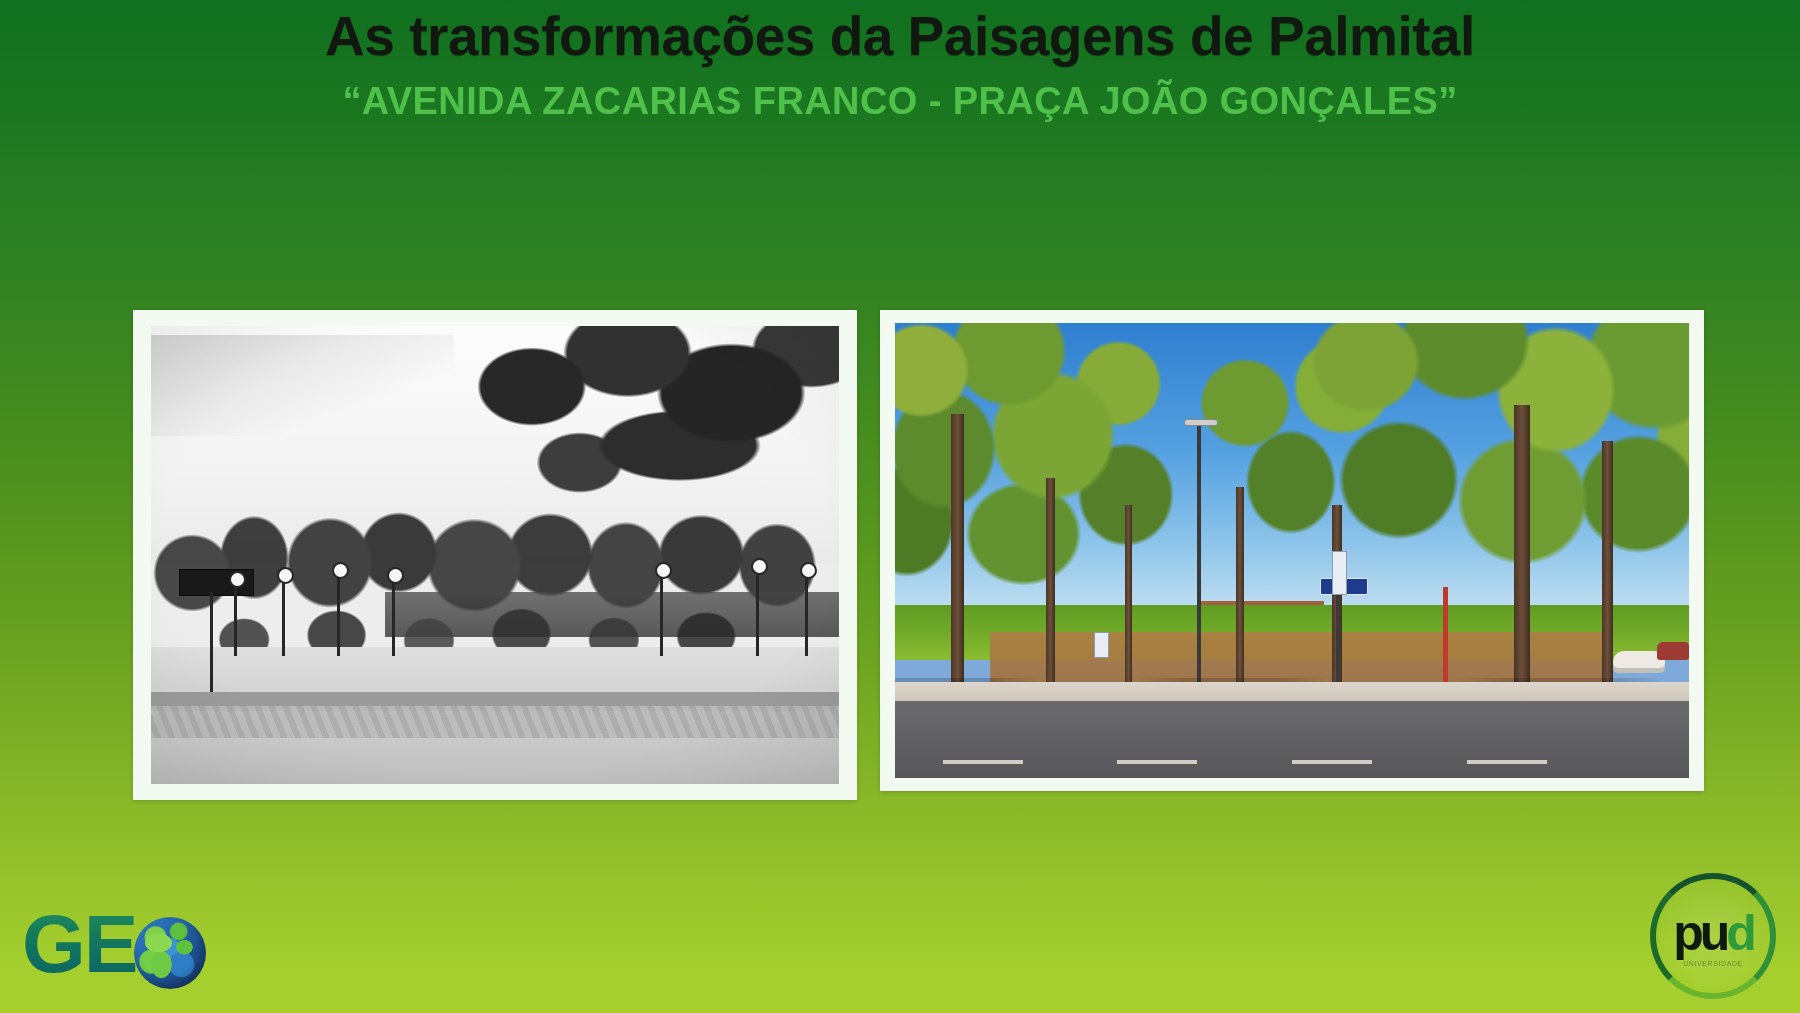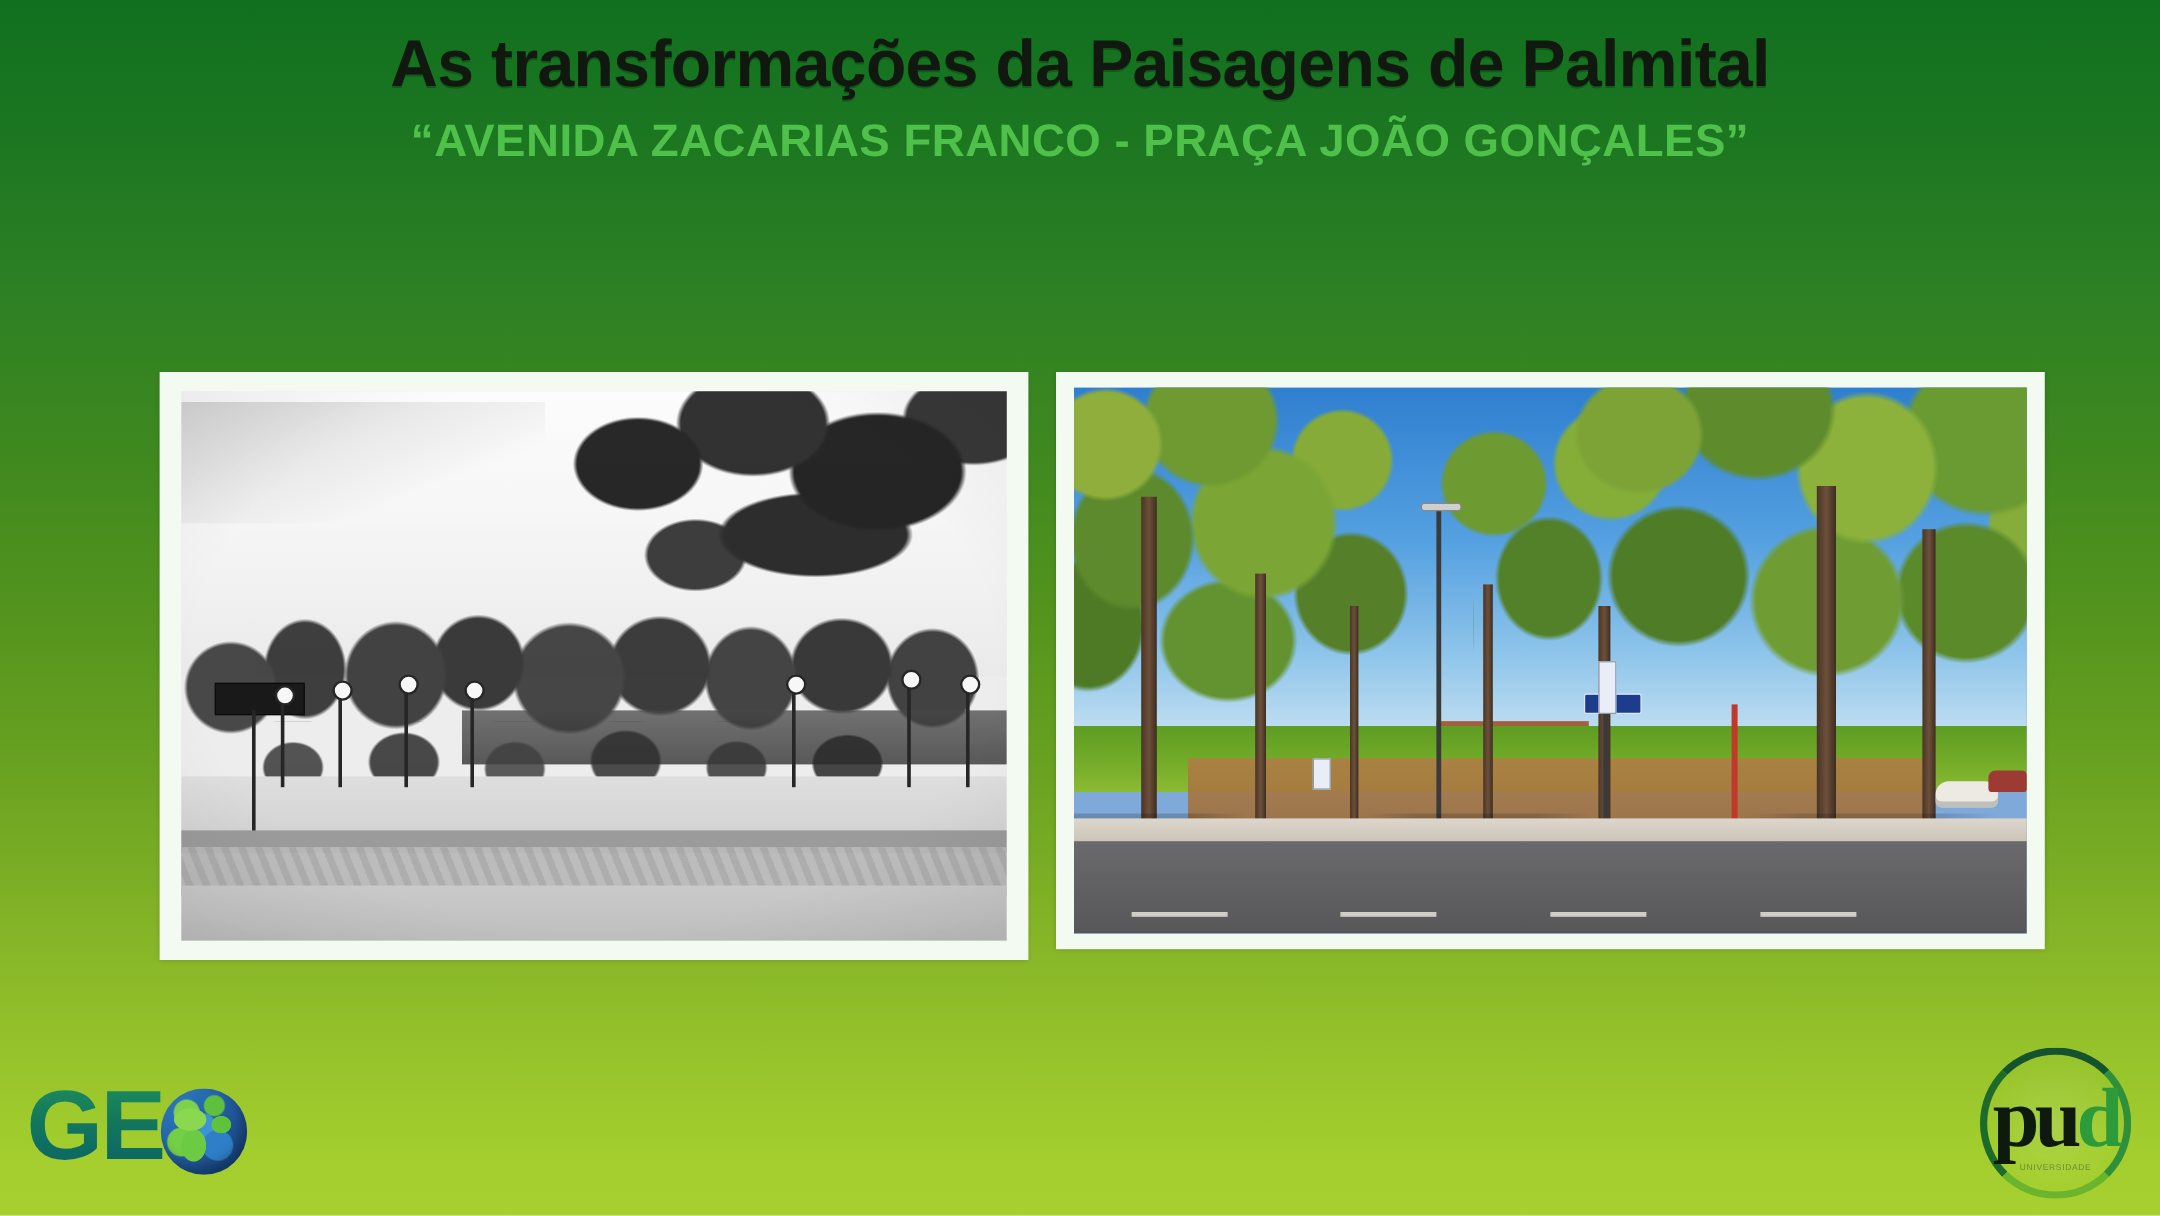"As transformações da Paisagens de" .title-block { margin-top: 17px -> none }
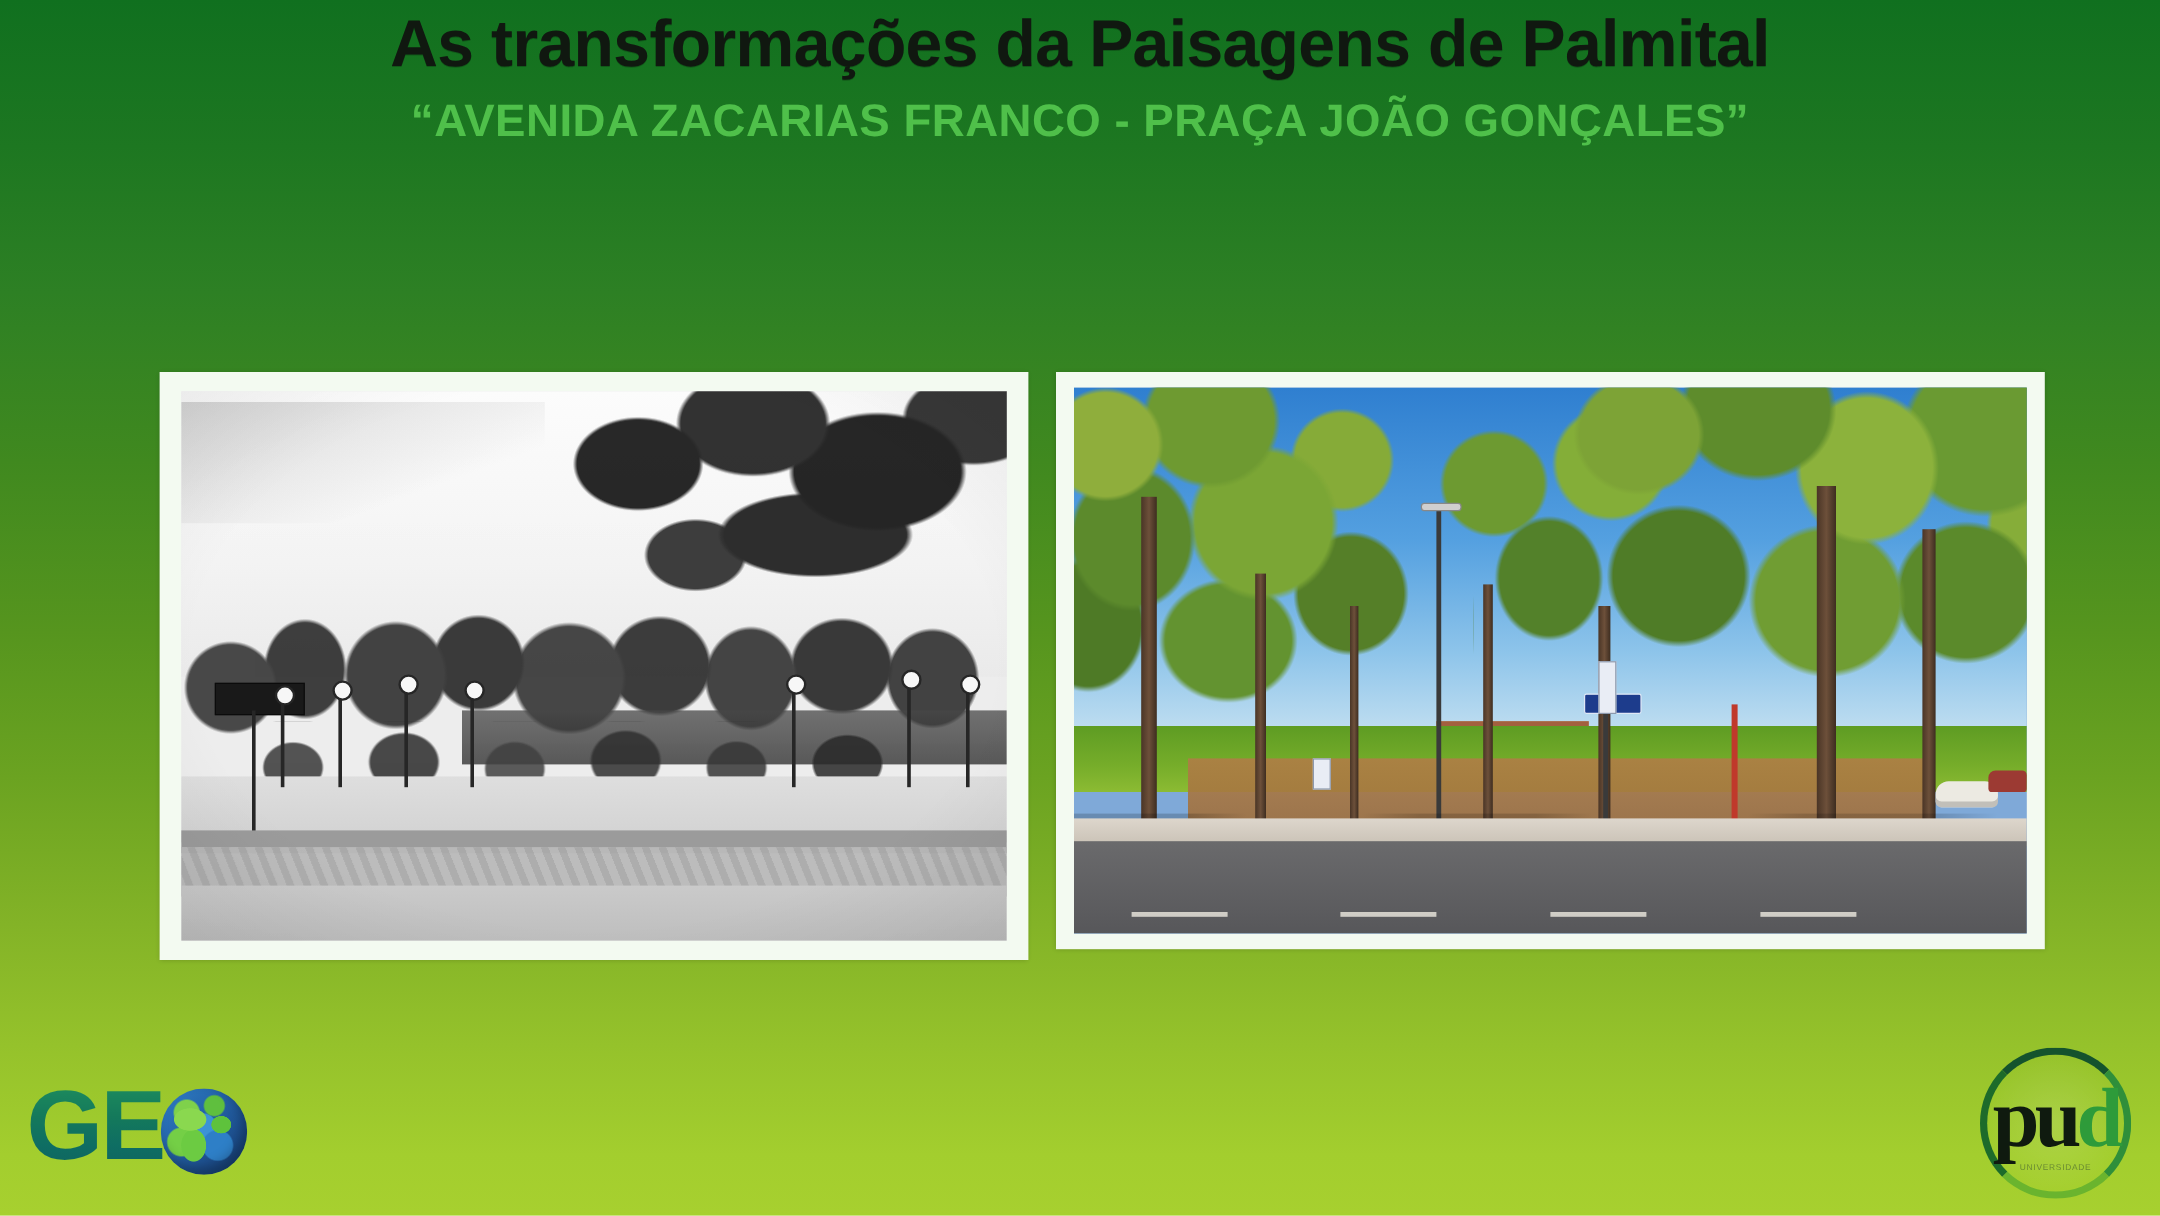"GE" .geornal { align-items: center -> flex-end }
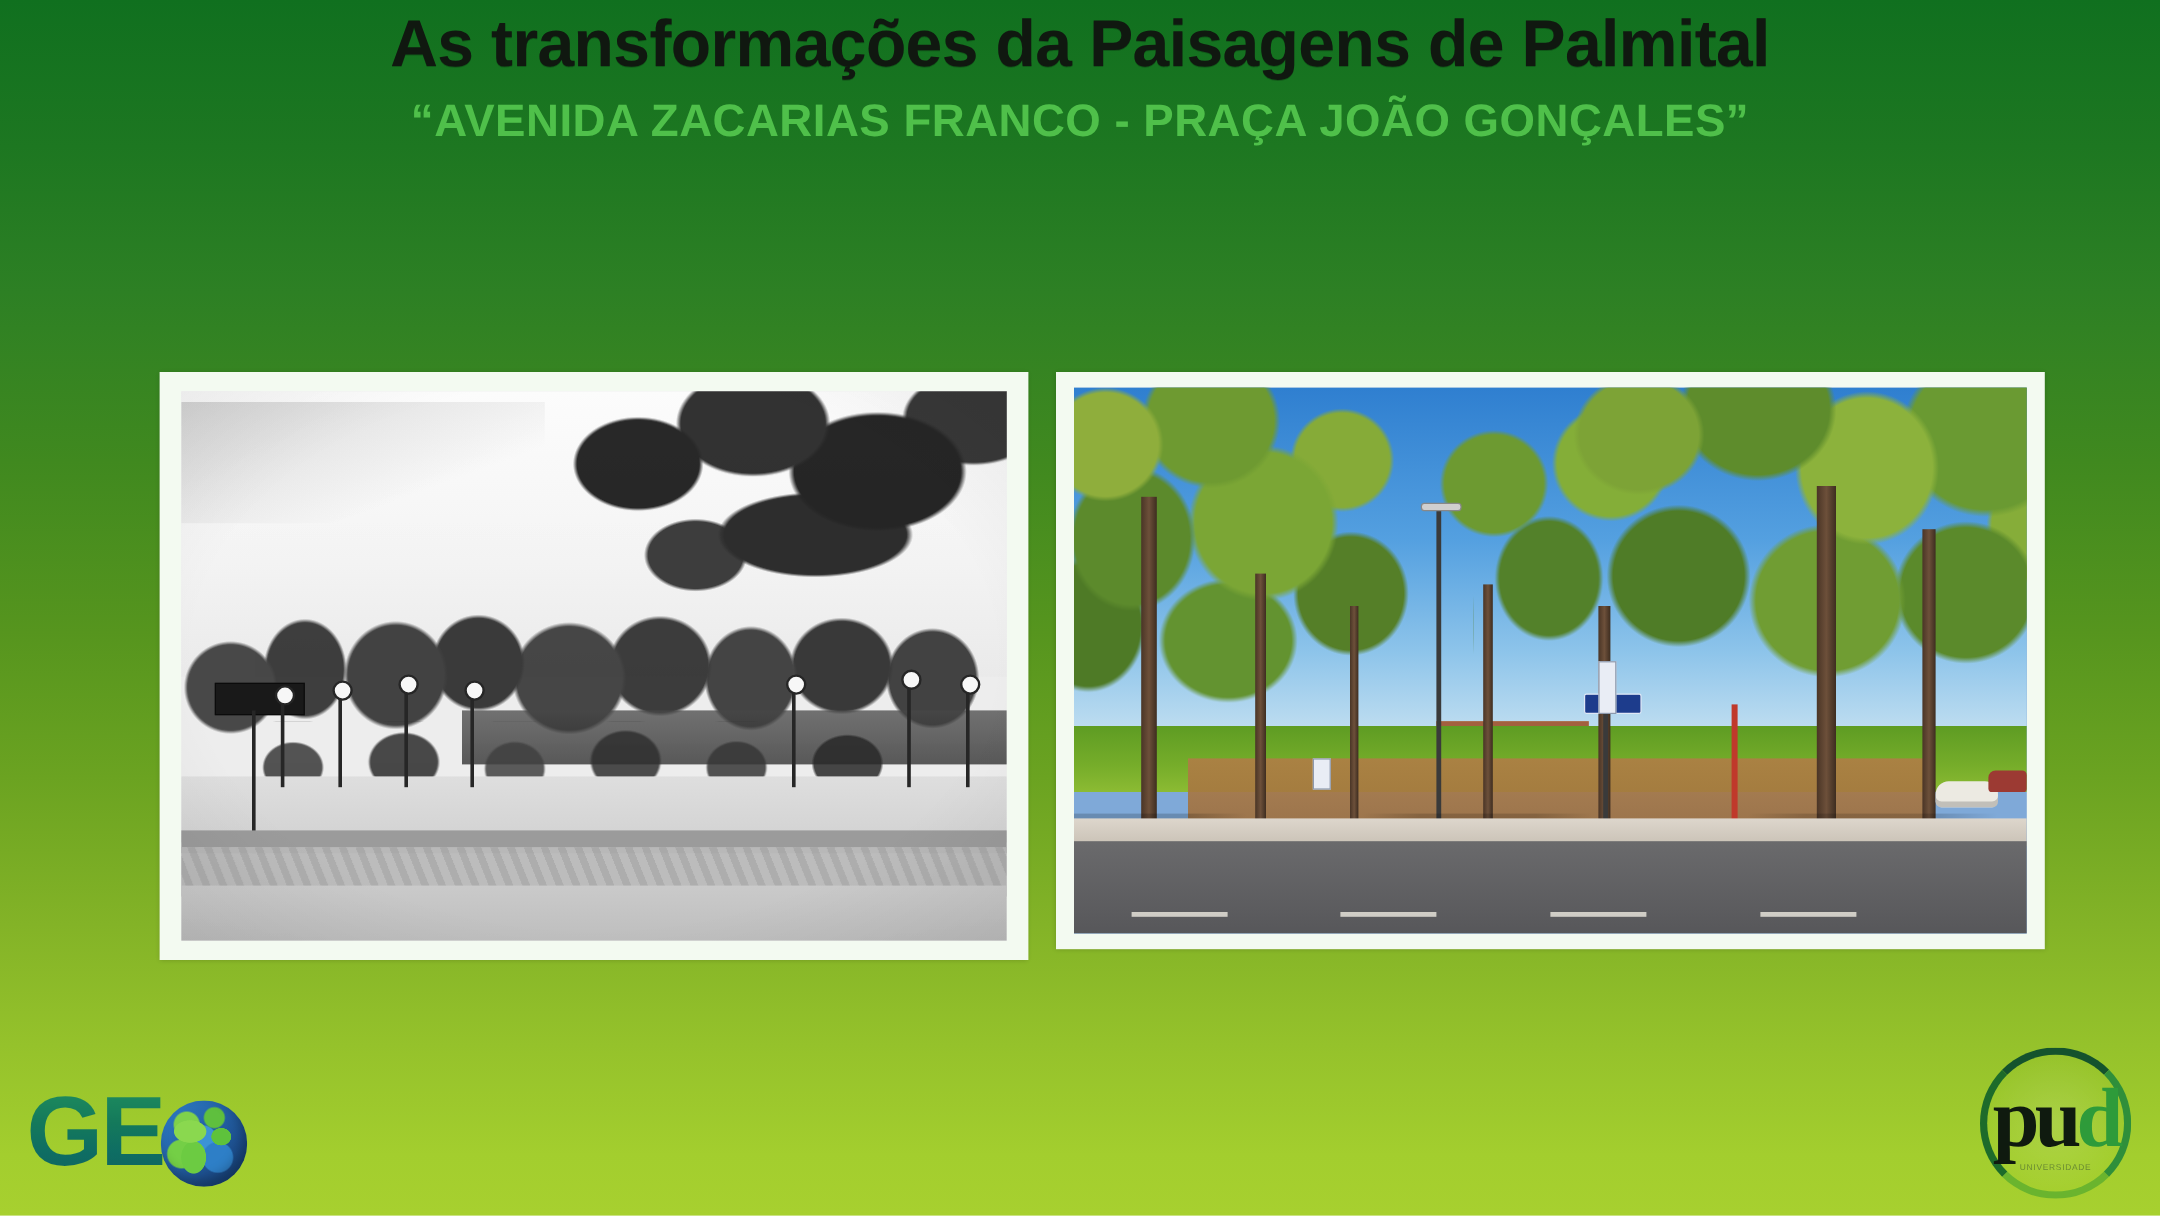"pud" .monogram .mg-letters { font-family: Liberation Serif, serif -> Liberation Sans, sans-serif; font-size: 70px -> 50px }
